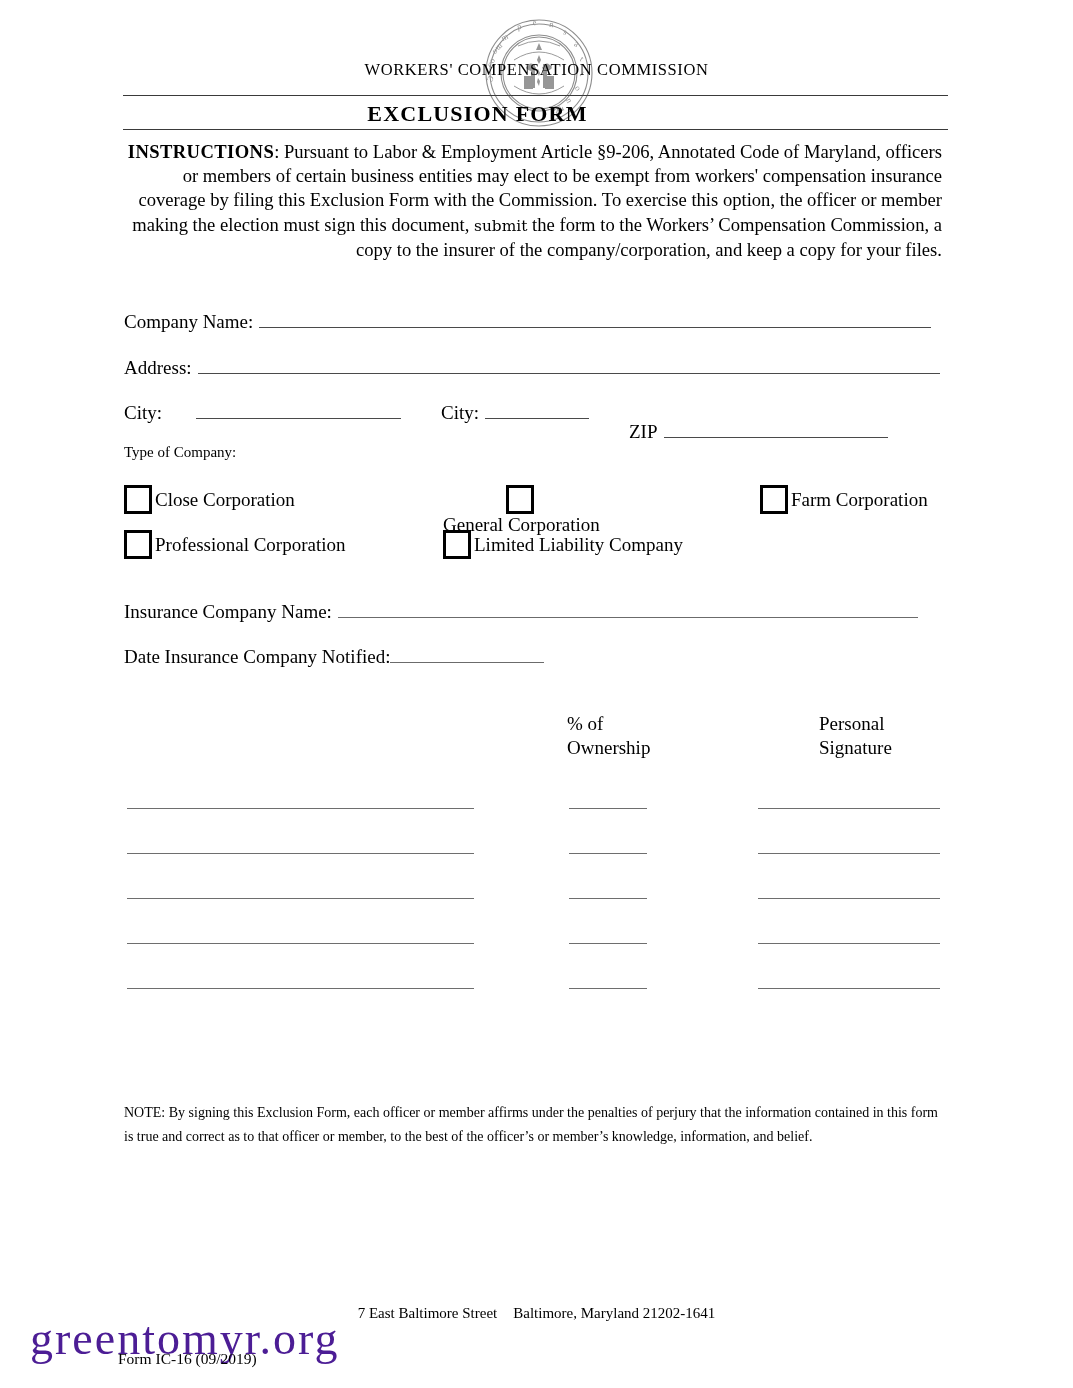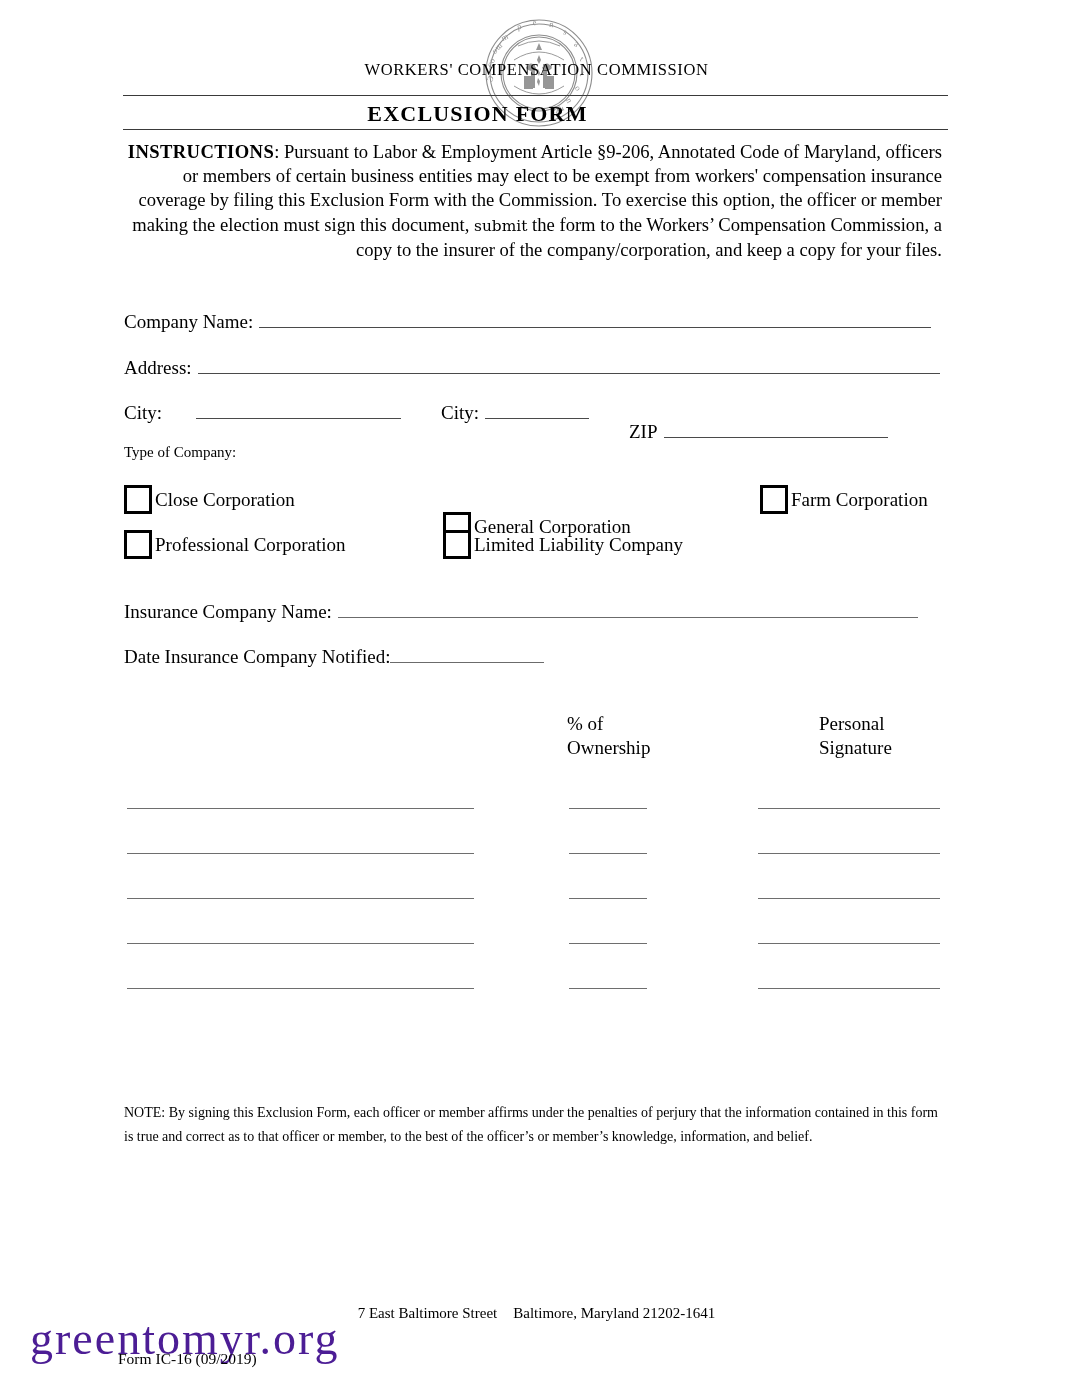"General Corporation" div.cb-item { flex-direction: none -> column; top: 512px -> 485px }
